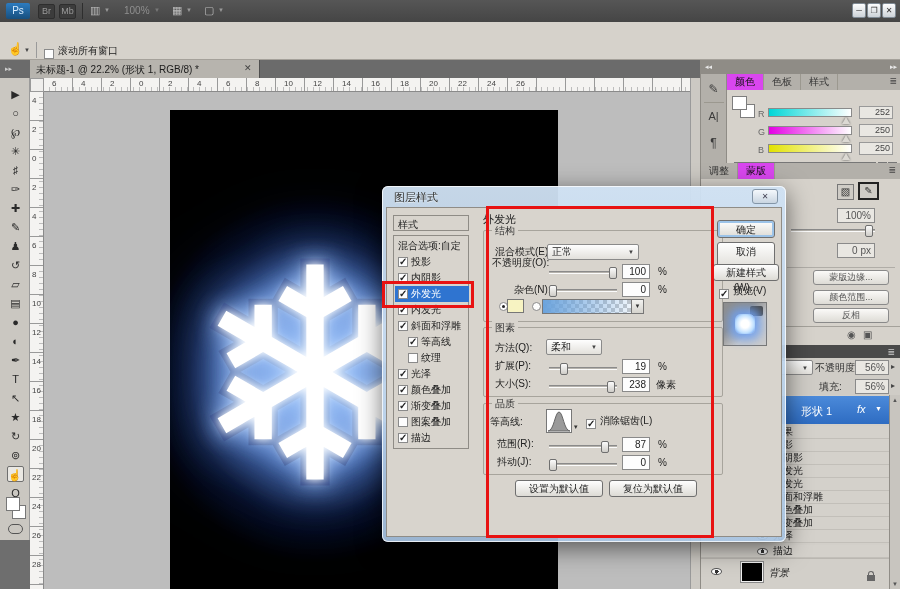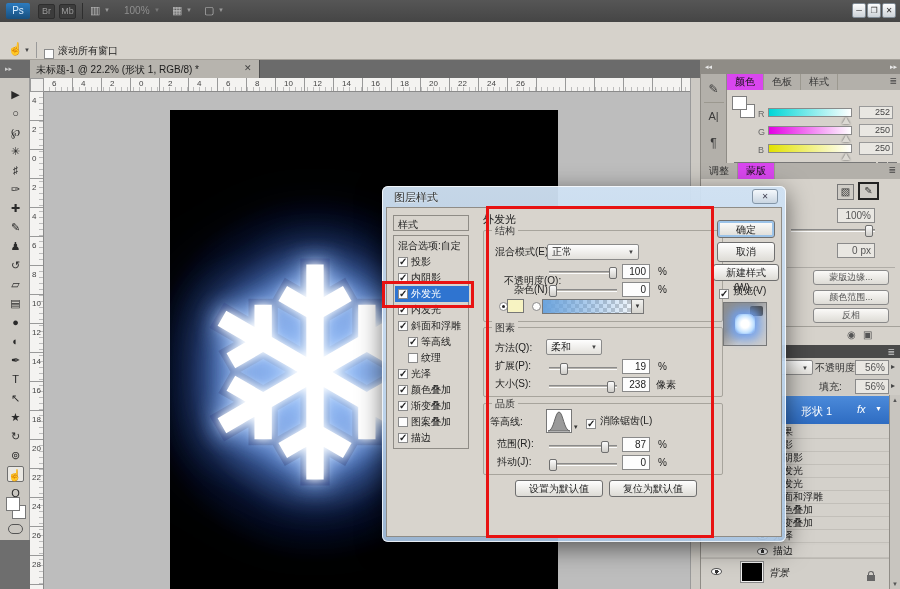"取消" div.dbtn { height: 20px -> 29px }
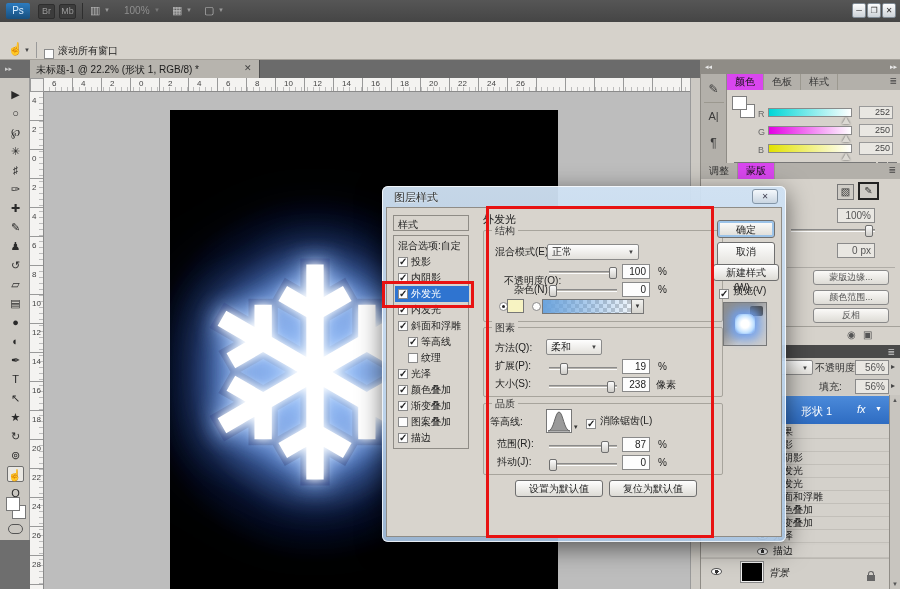"不透明度(O):" span.lbl { margin-left: 12px -> none; top: 44px -> 26px }
